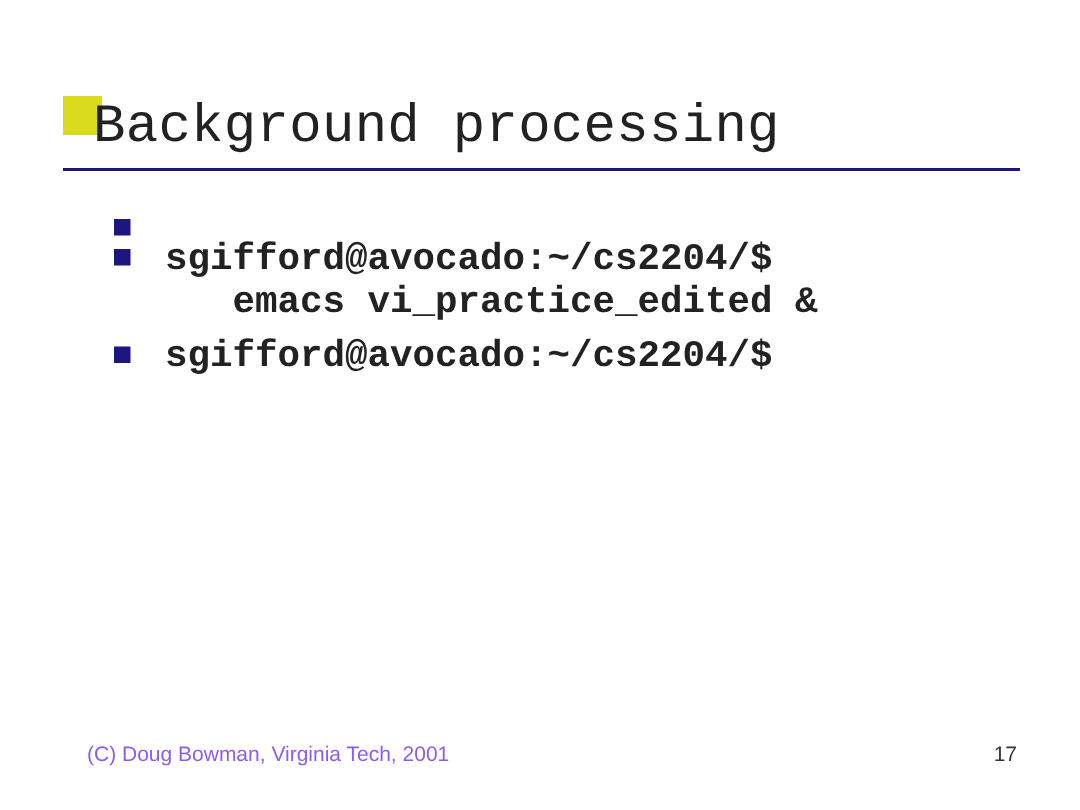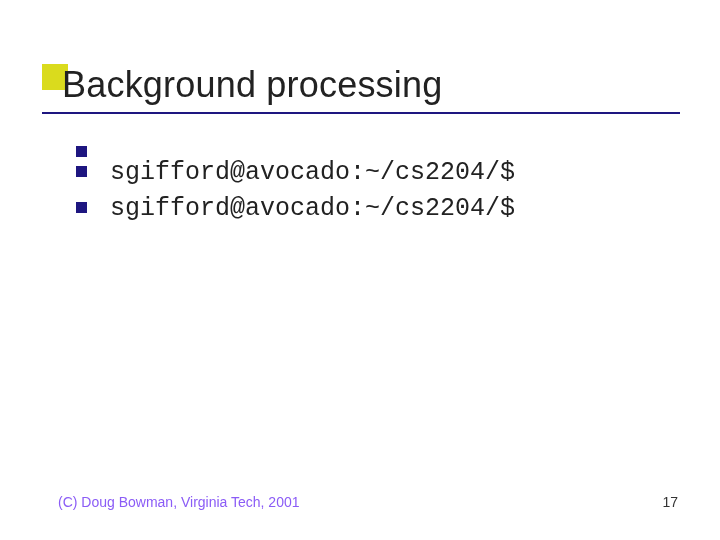"Background processing" .title-band { font-family: none -> Liberation Mono, monospace }
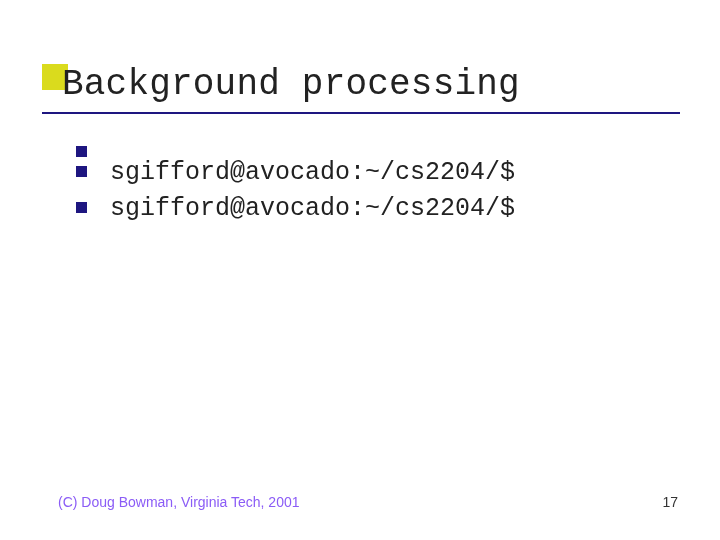"sgifford@avocado:~/cs2204/$" .mono { font-weight: none -> bold }
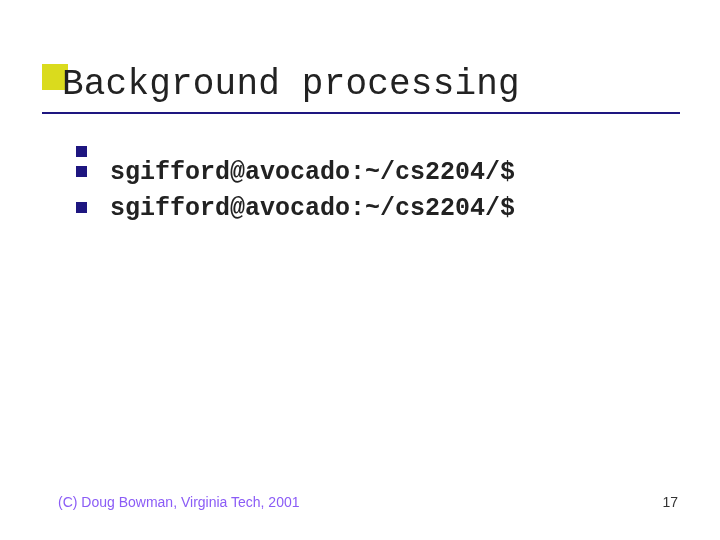"emacs vi_practice_edited &" span.cont { html: none -> <span>emacs vi_practice_edited &amp;</span> }
